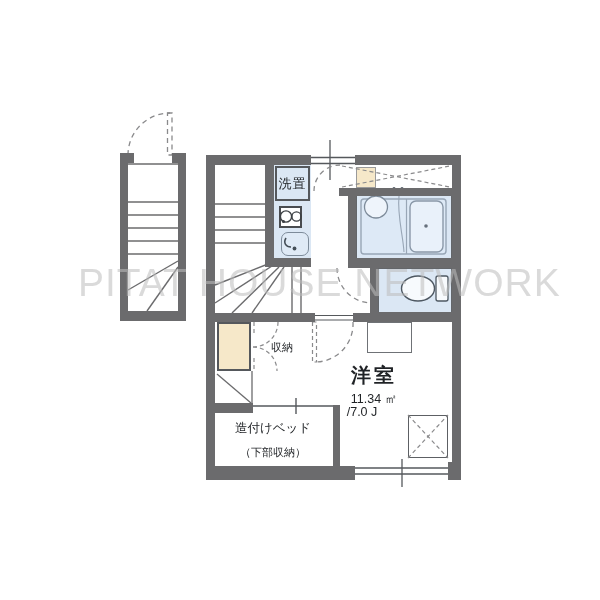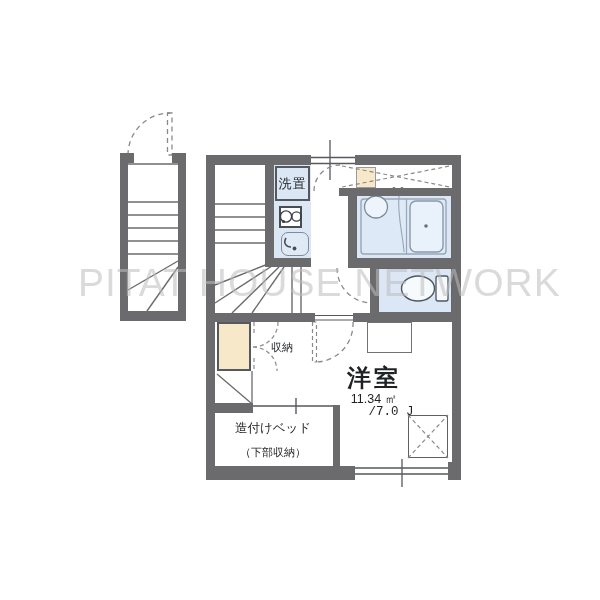"洋室" div.label { font-size: 24px -> 20px }
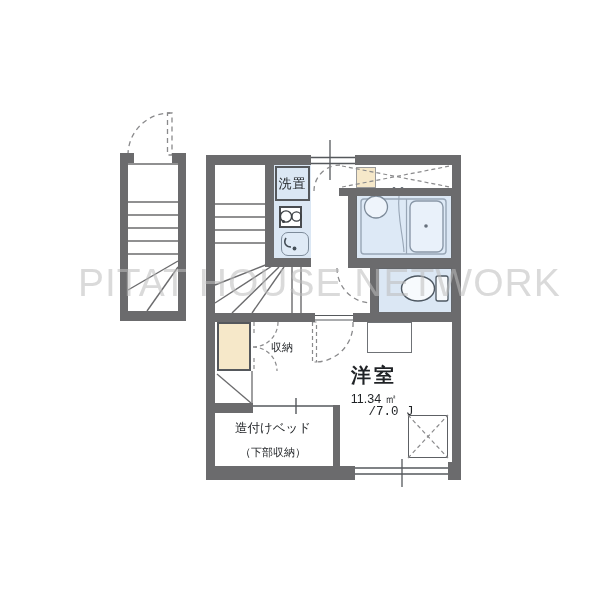"/7.0 J" div.label { font-family: Liberation Mono, monospace -> none; left: 355px -> 326px }
